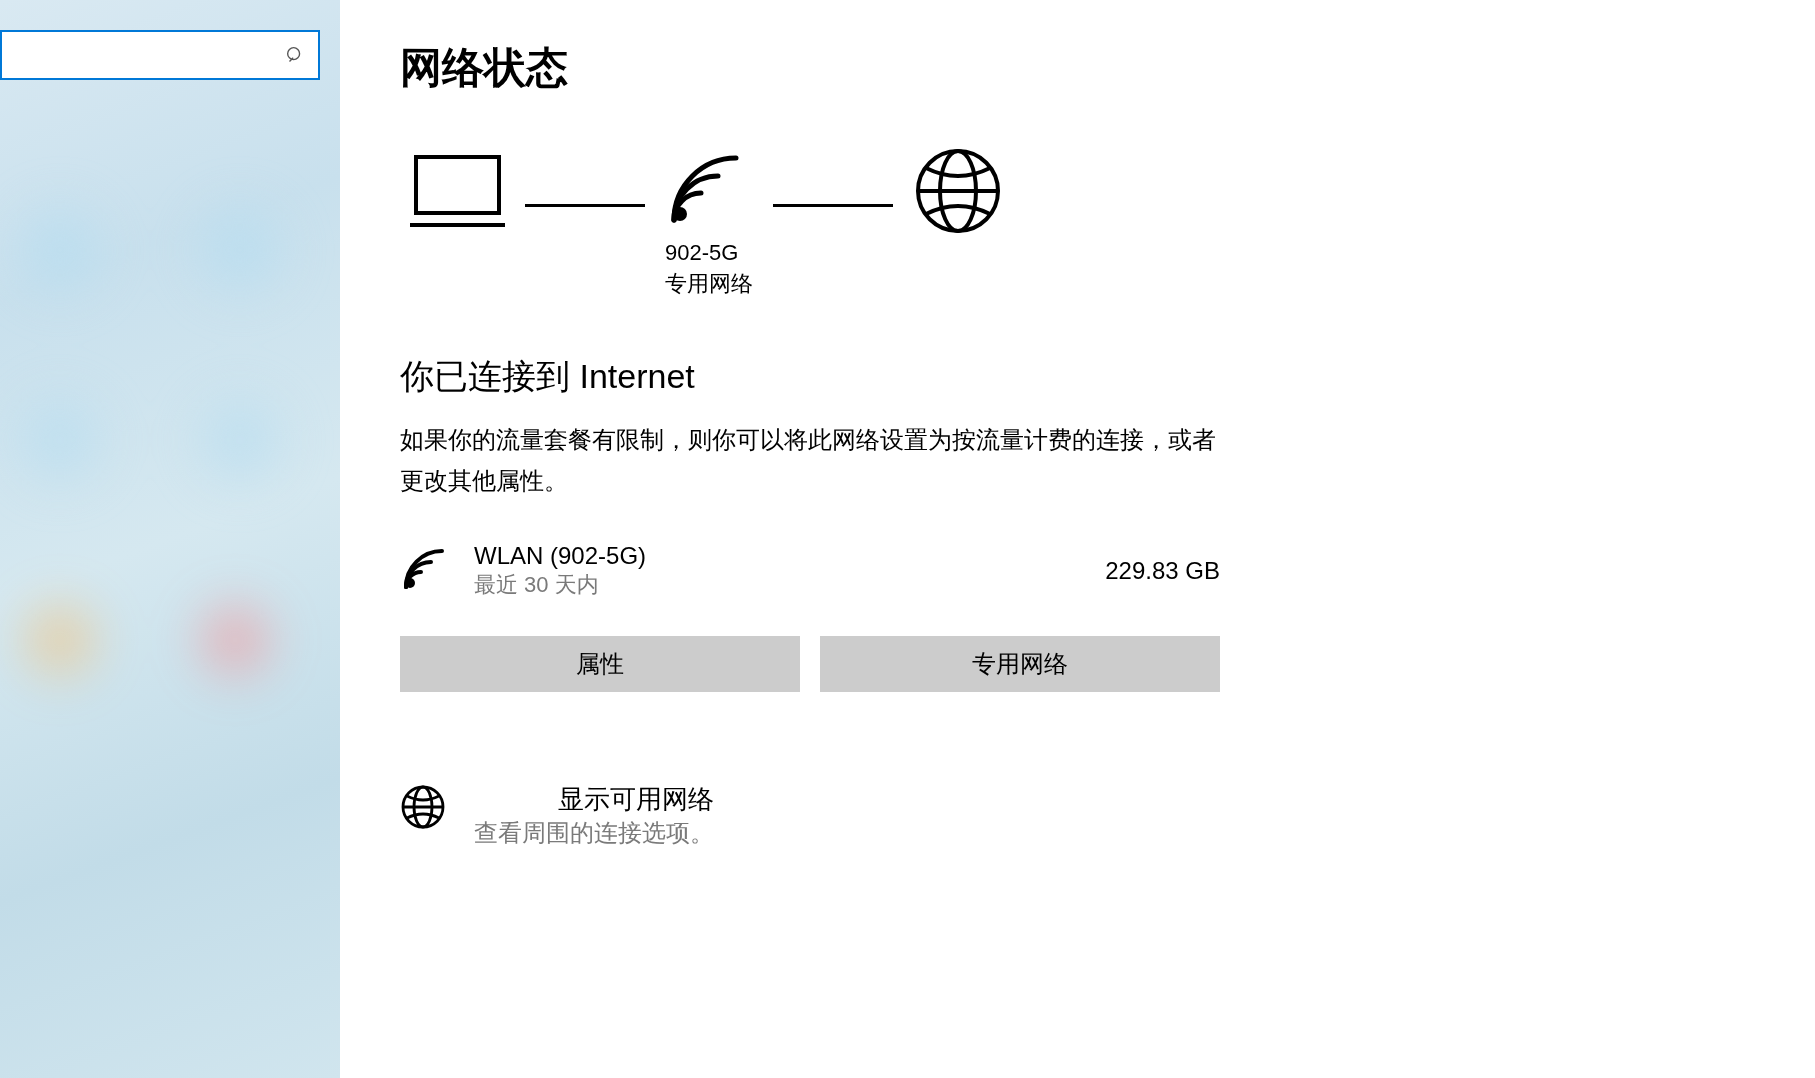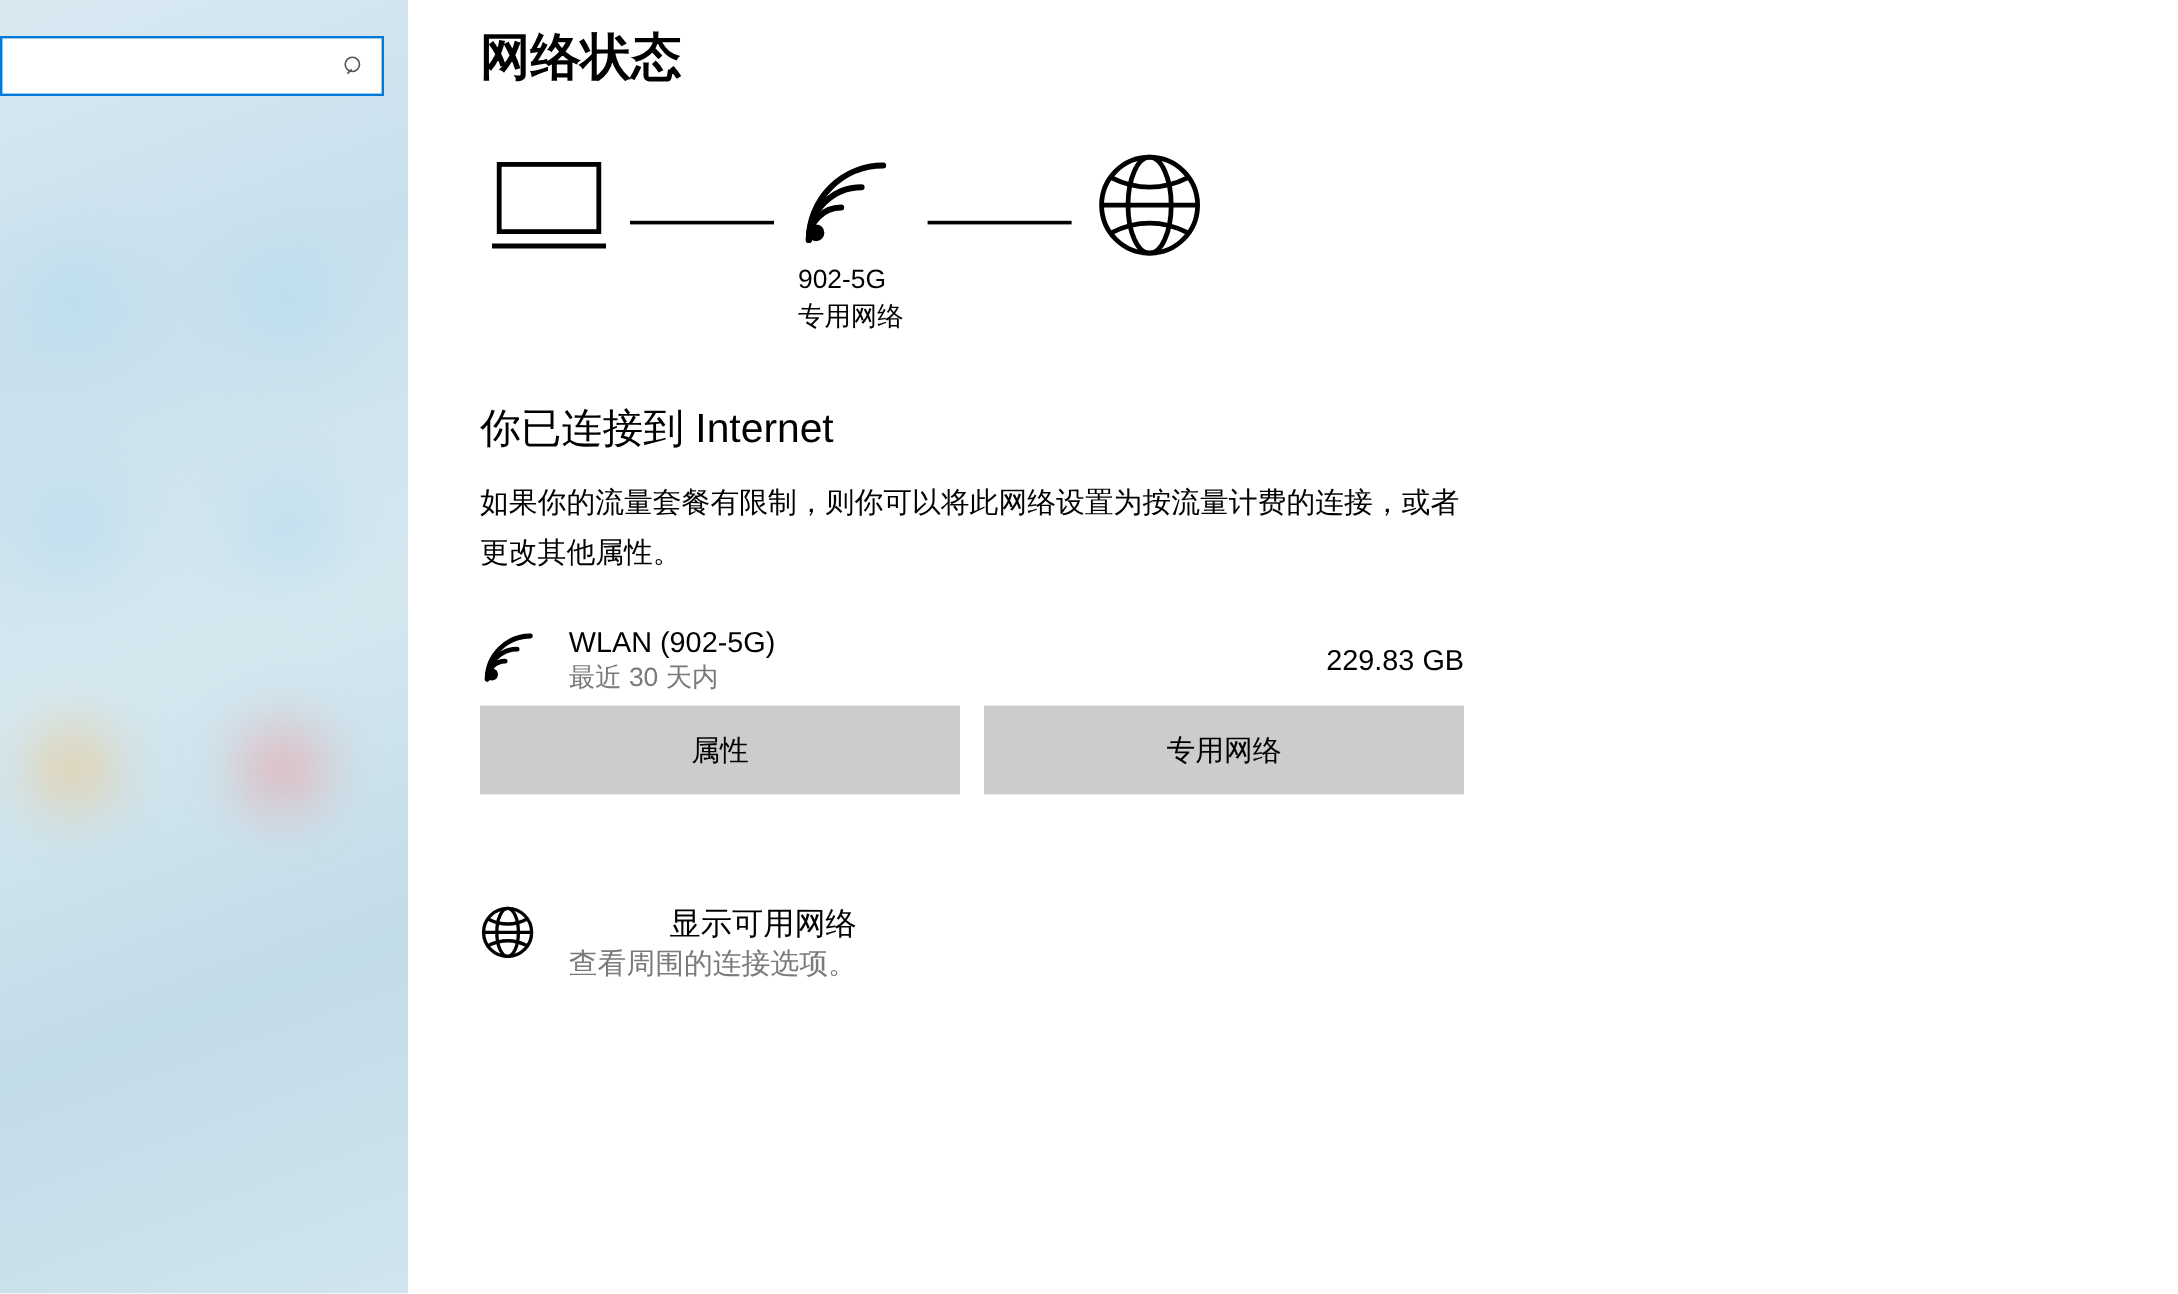"网络状态" .main { padding: 20px 60px -> 40px 60px }
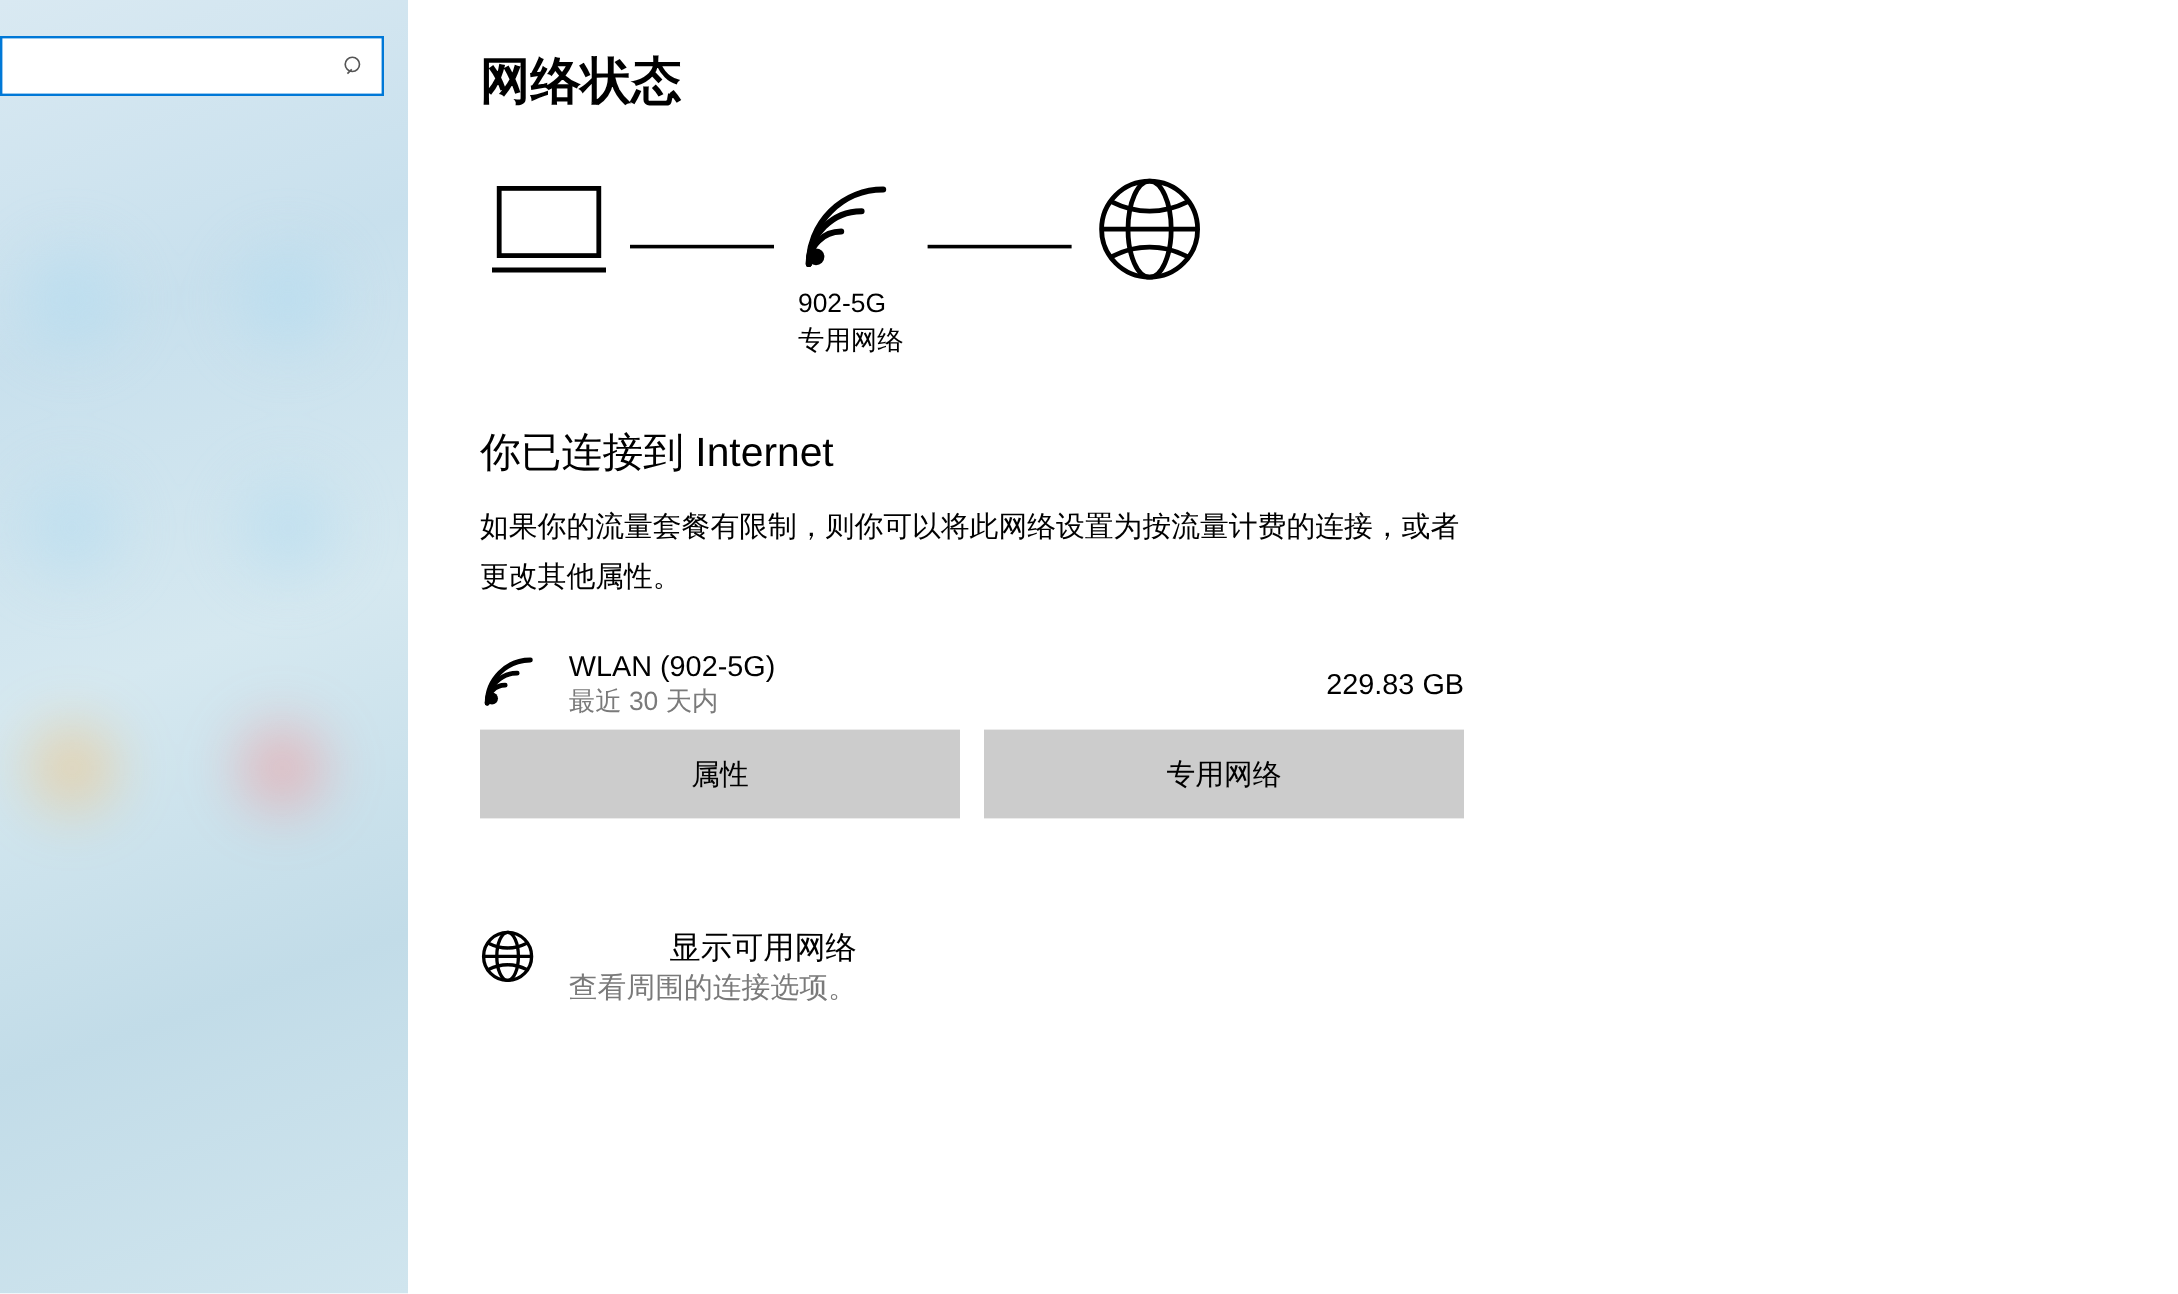"WLAN (902-5G)" .network-row { margin-bottom: 8px -> 36px }
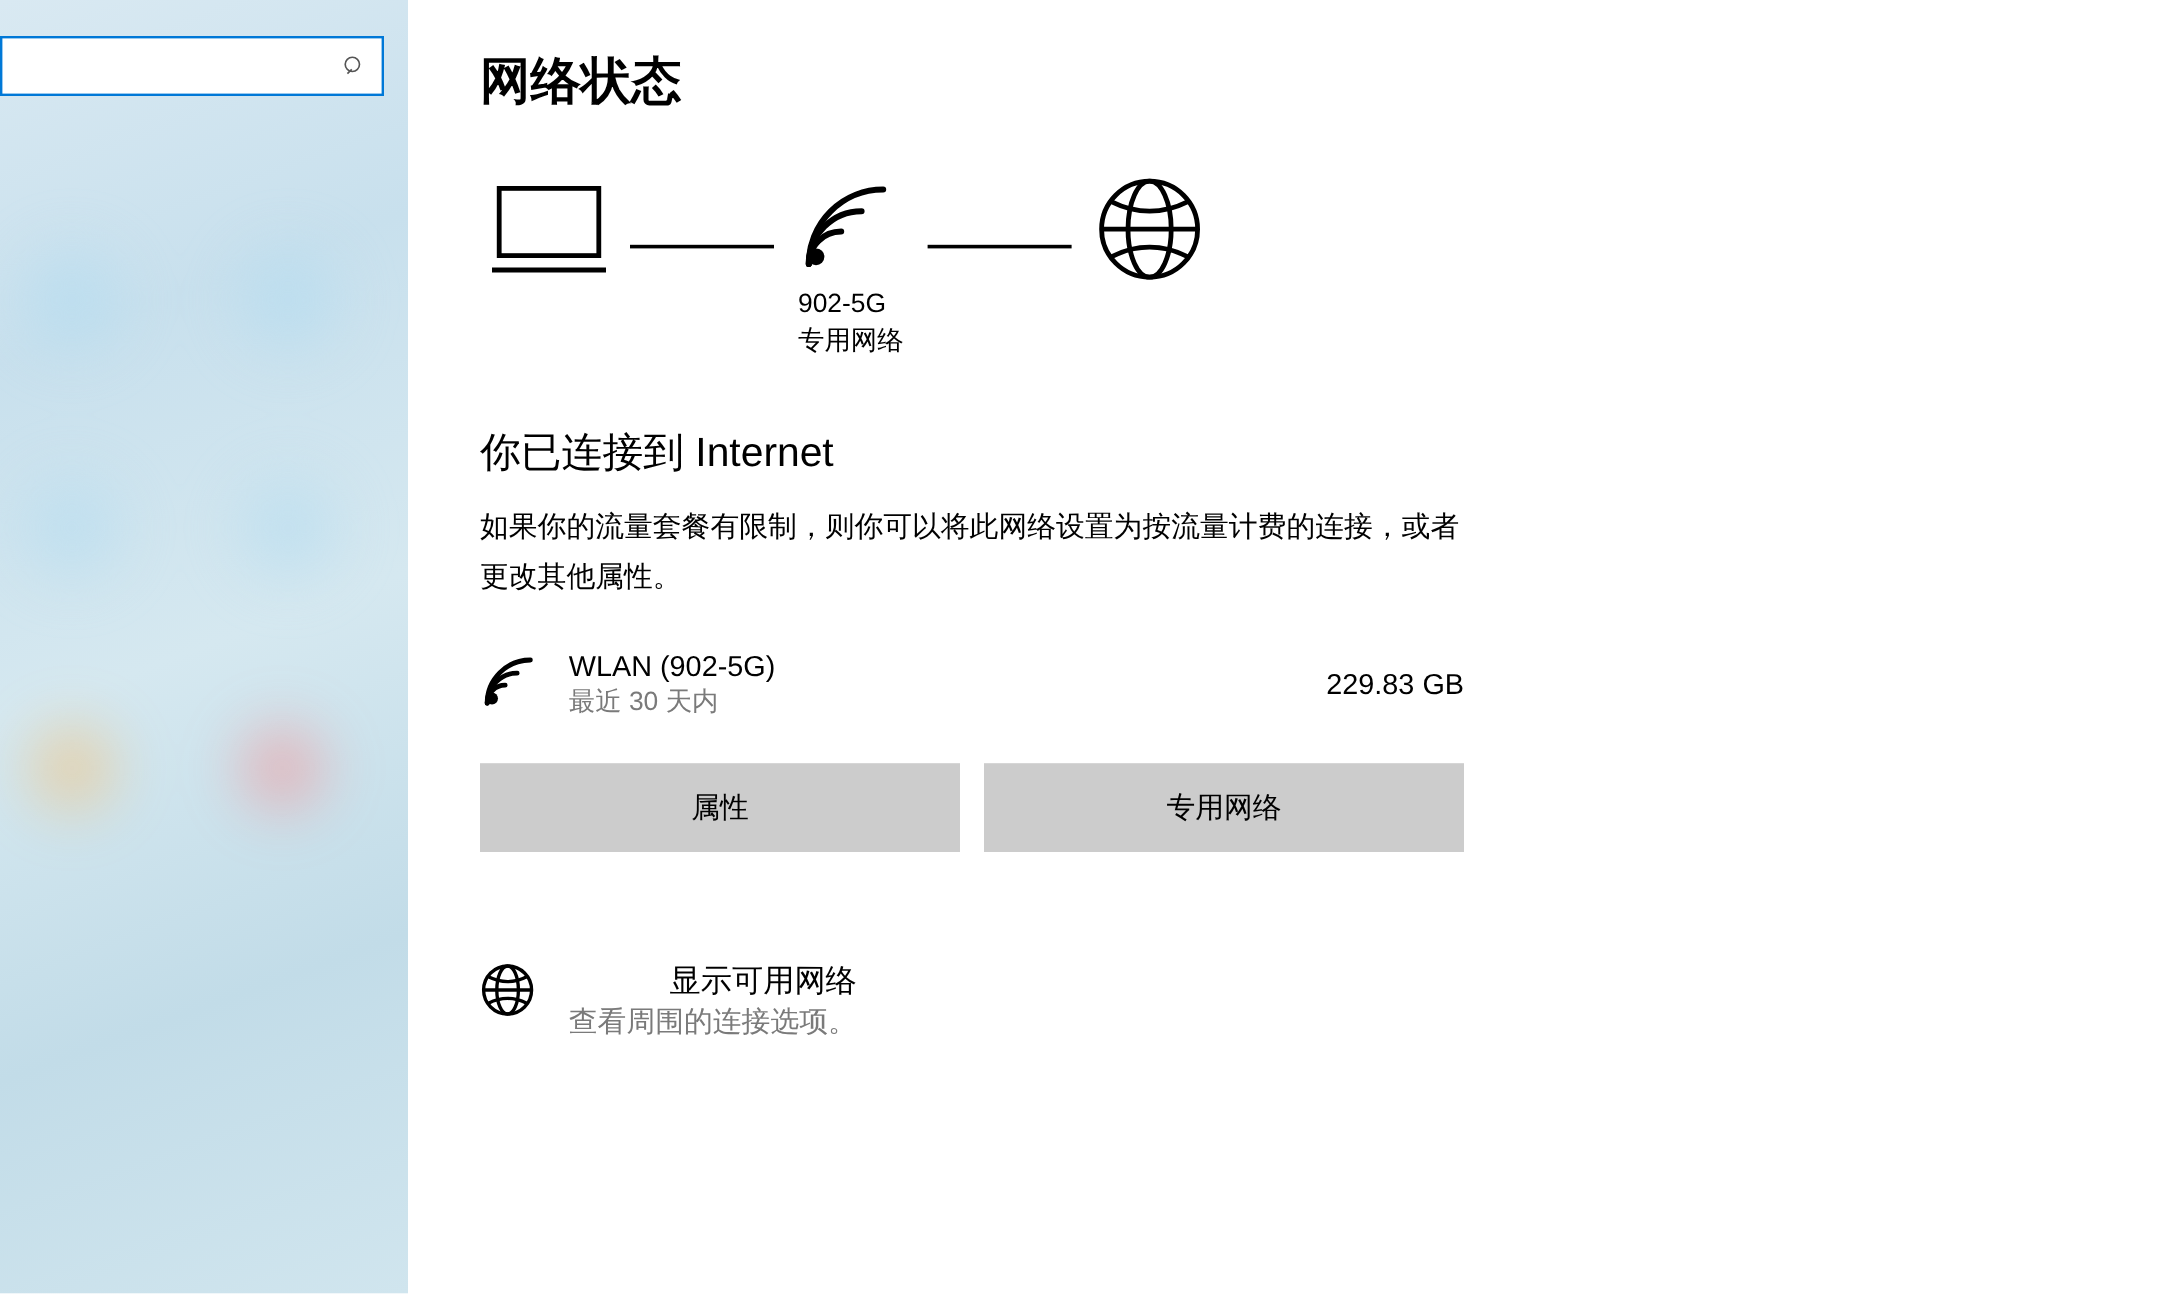"属性" .gray-button { height: 74px -> 56px }
